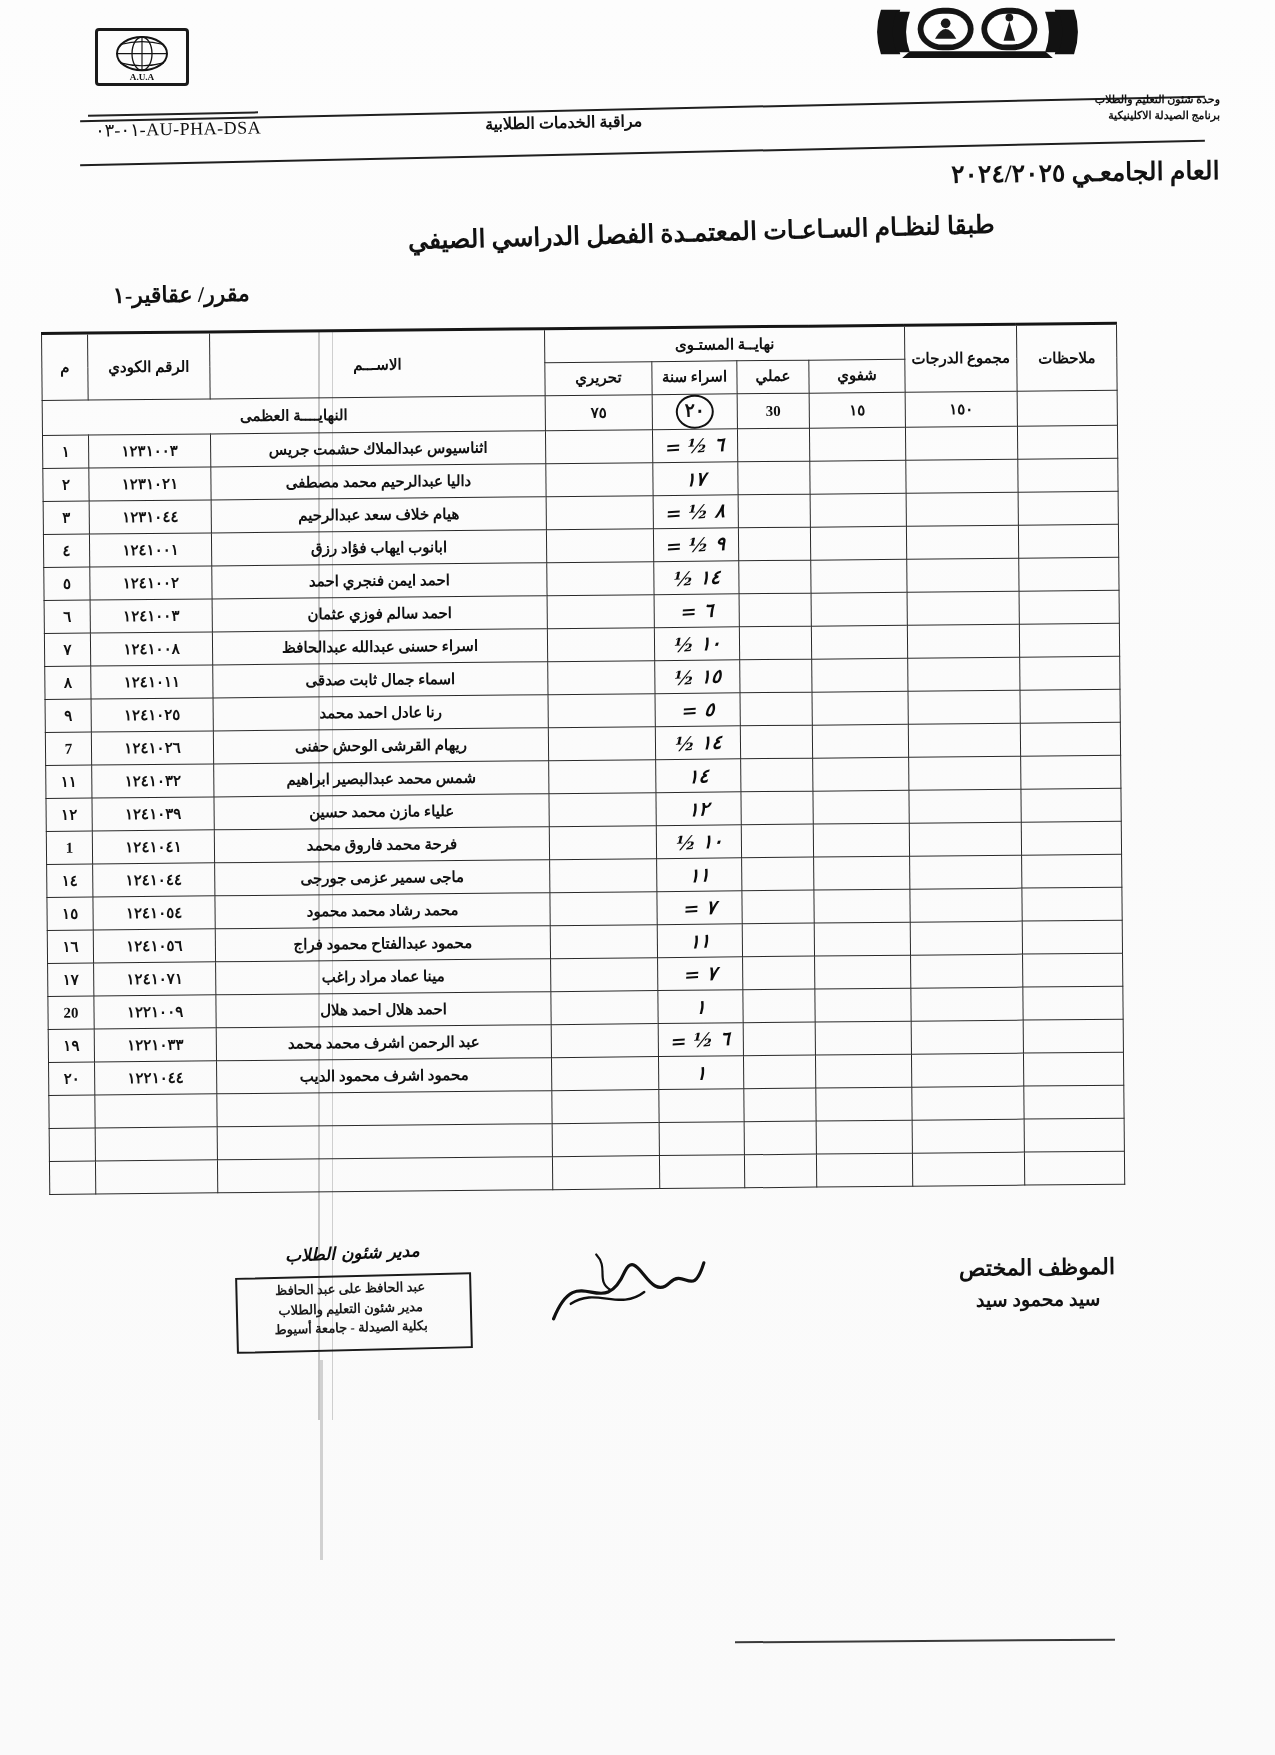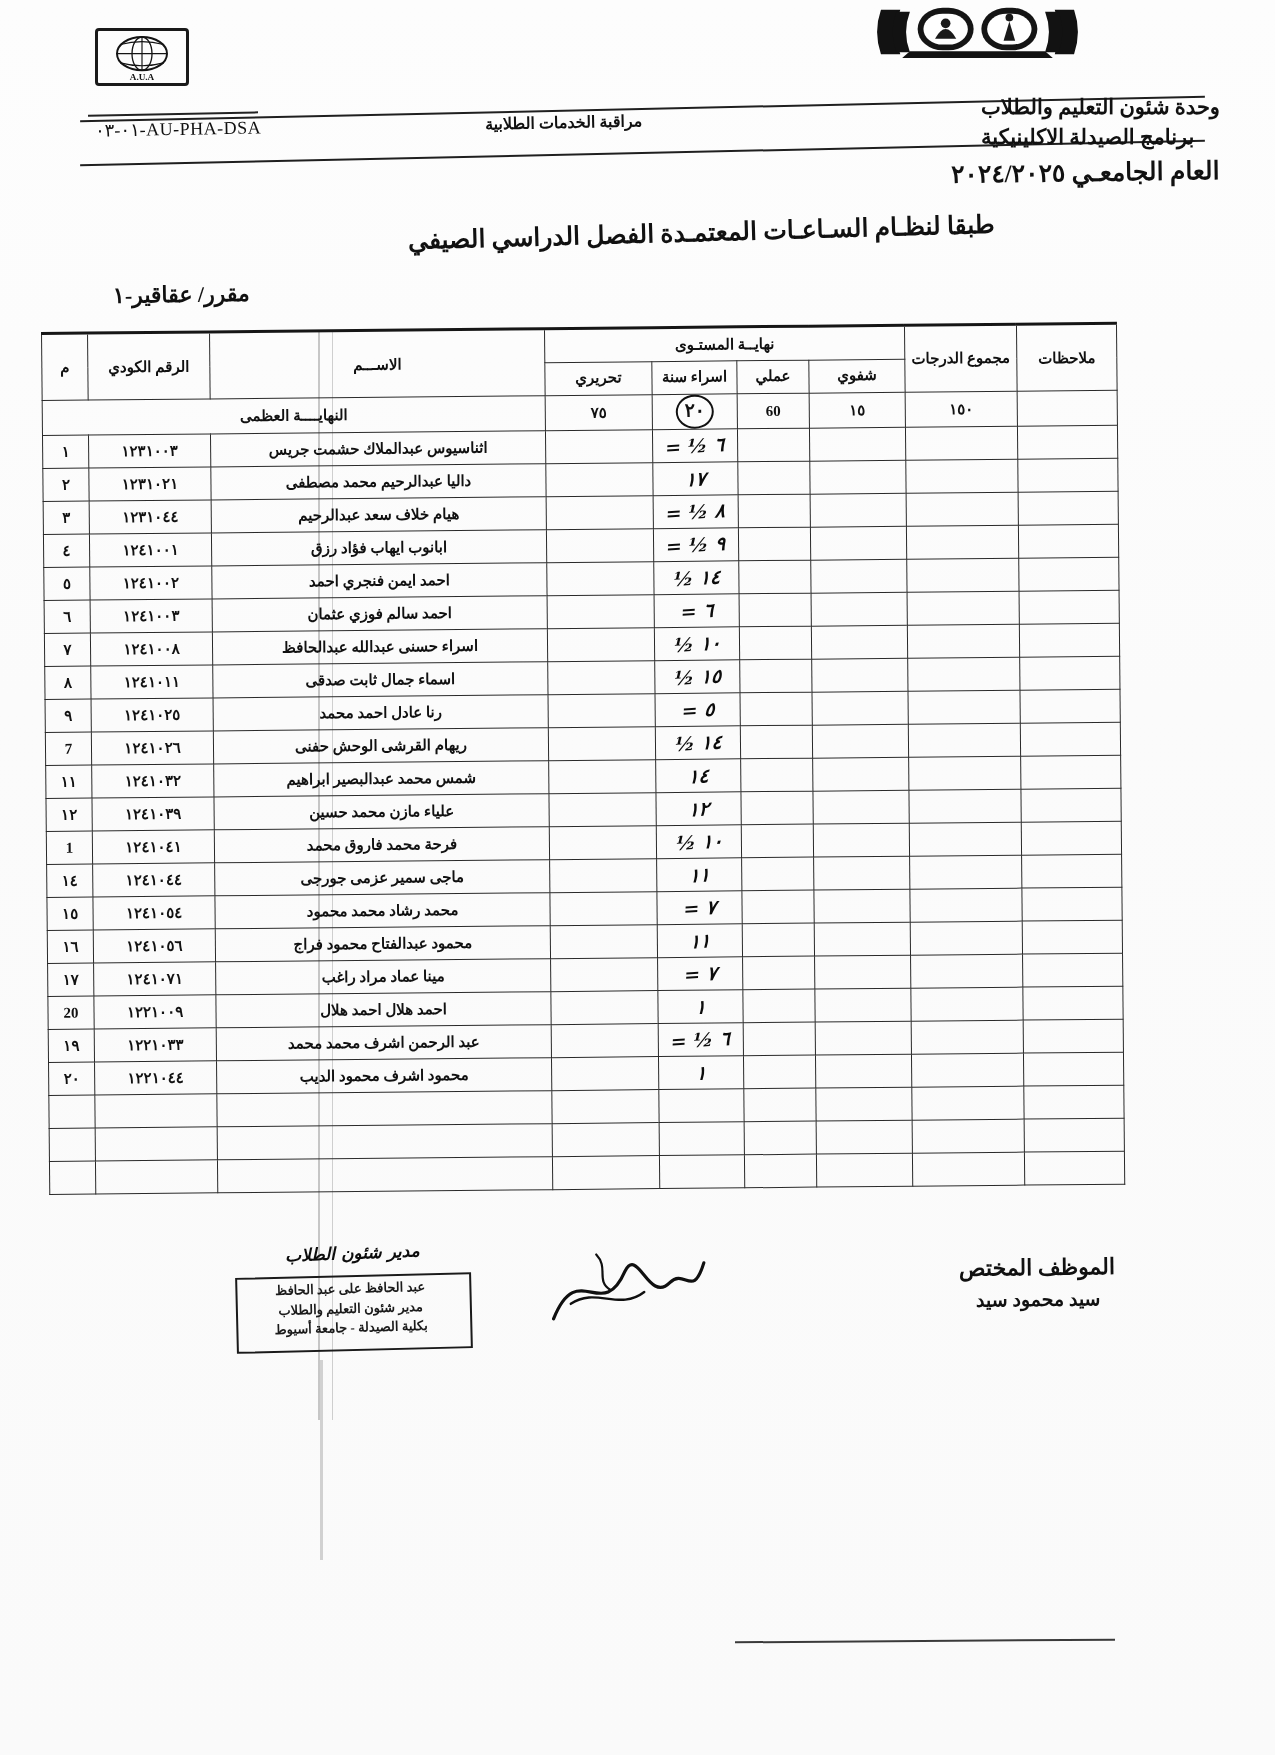"وحدة شئون التعليم والطلاب" .hdr-unit { font-size: 21px -> 11px; text-align: left -> right }
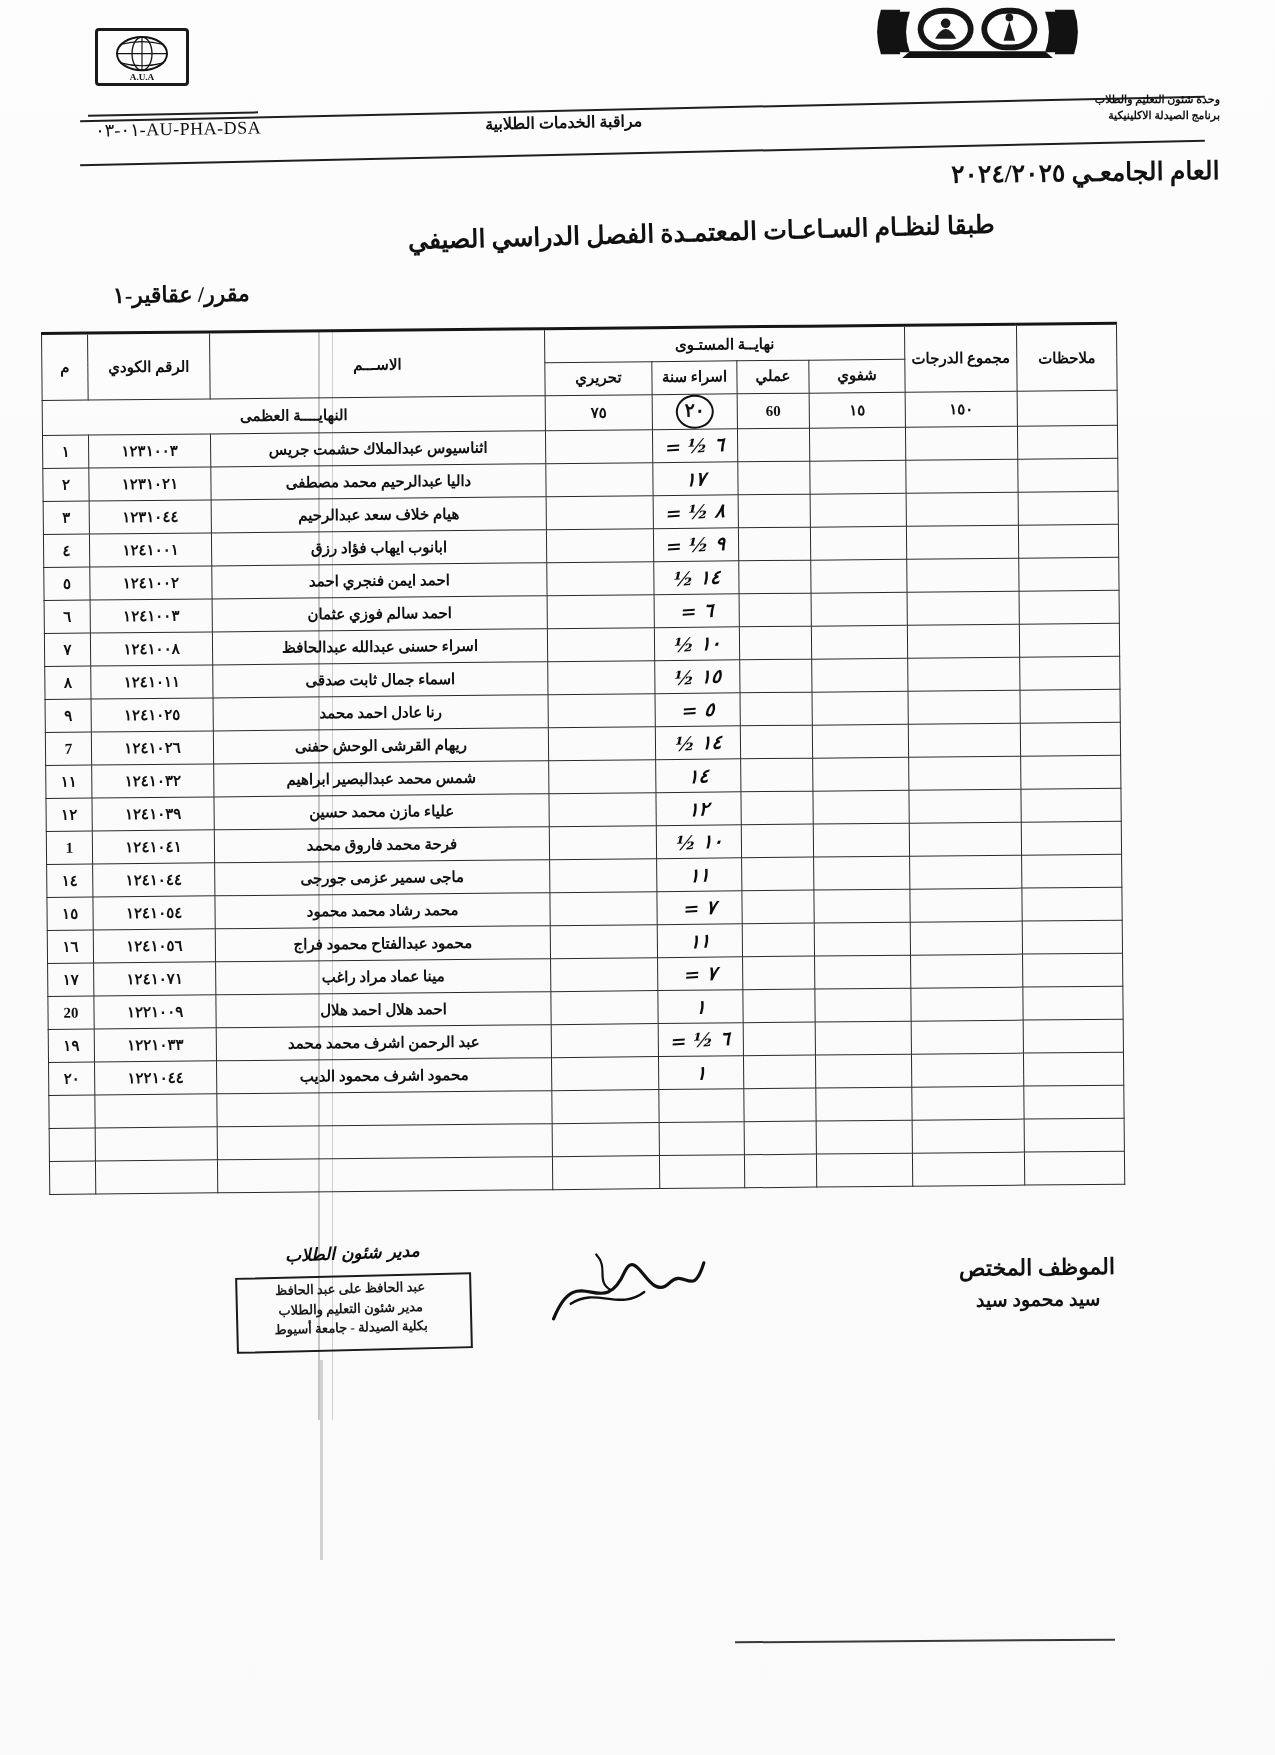"60" td { text: 60 -> 30 }
